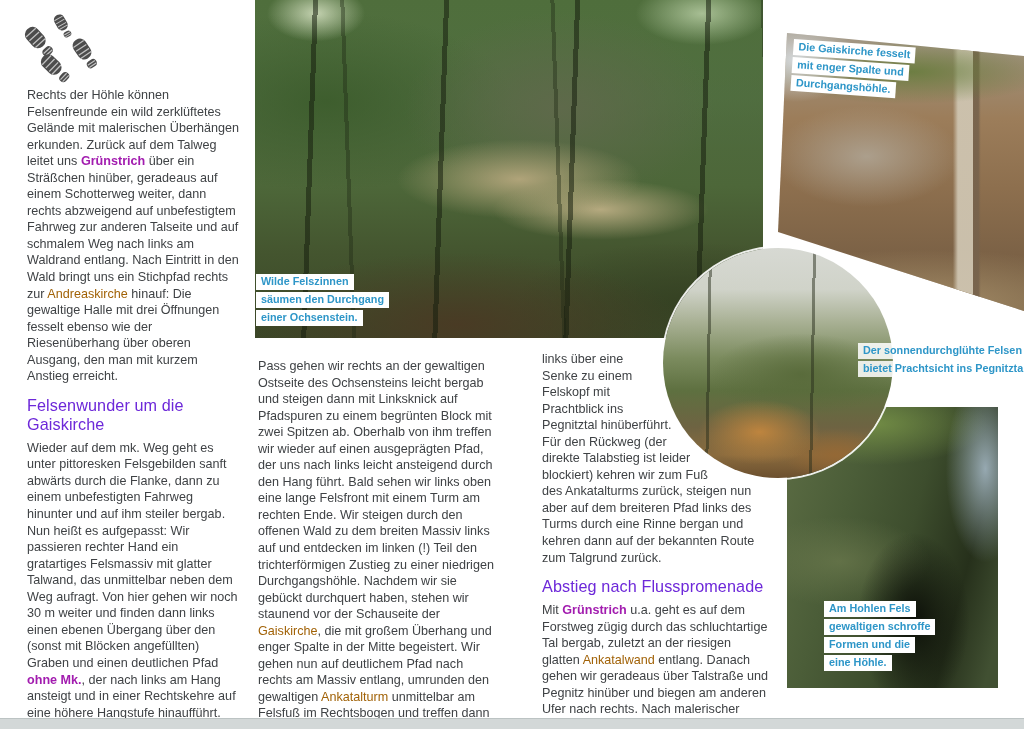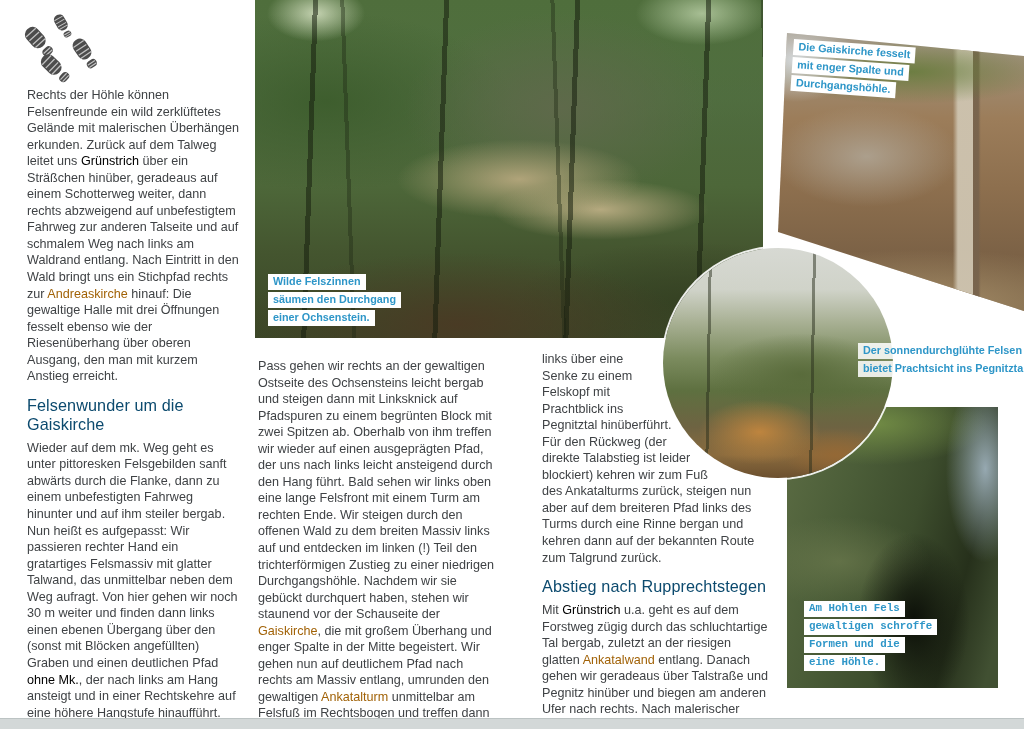"Grünstrich" .col .b { color: #000000 -> #a21caf; font-weight: normal -> bold }
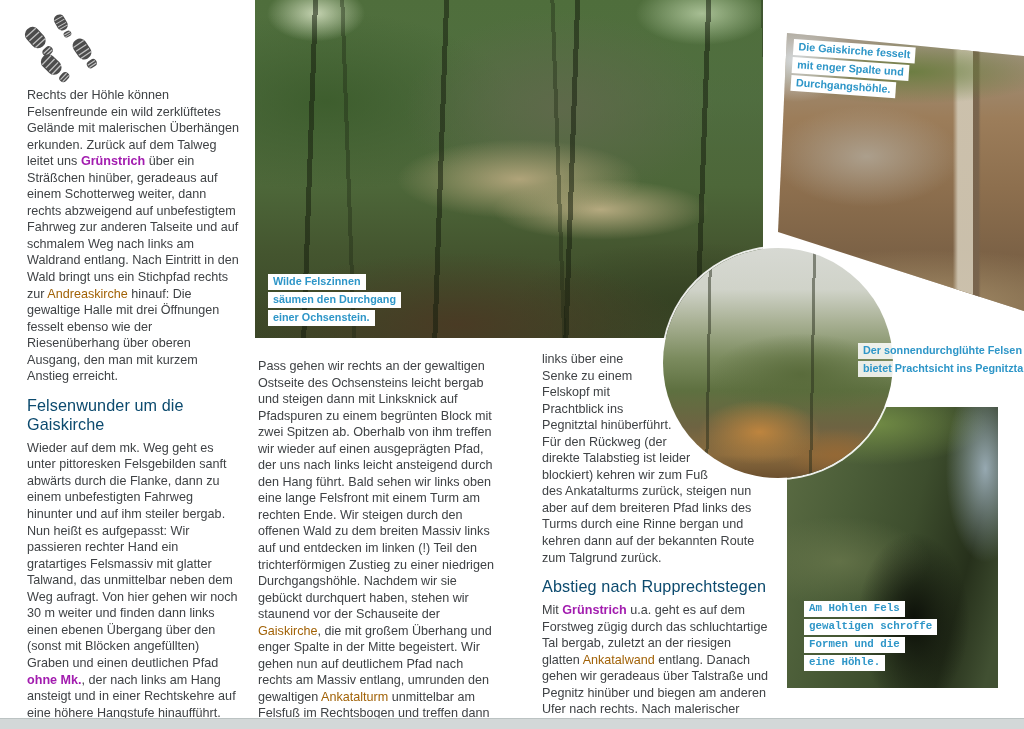"Wilde Felszinnen" .cap1 { left: 268px -> 256px }
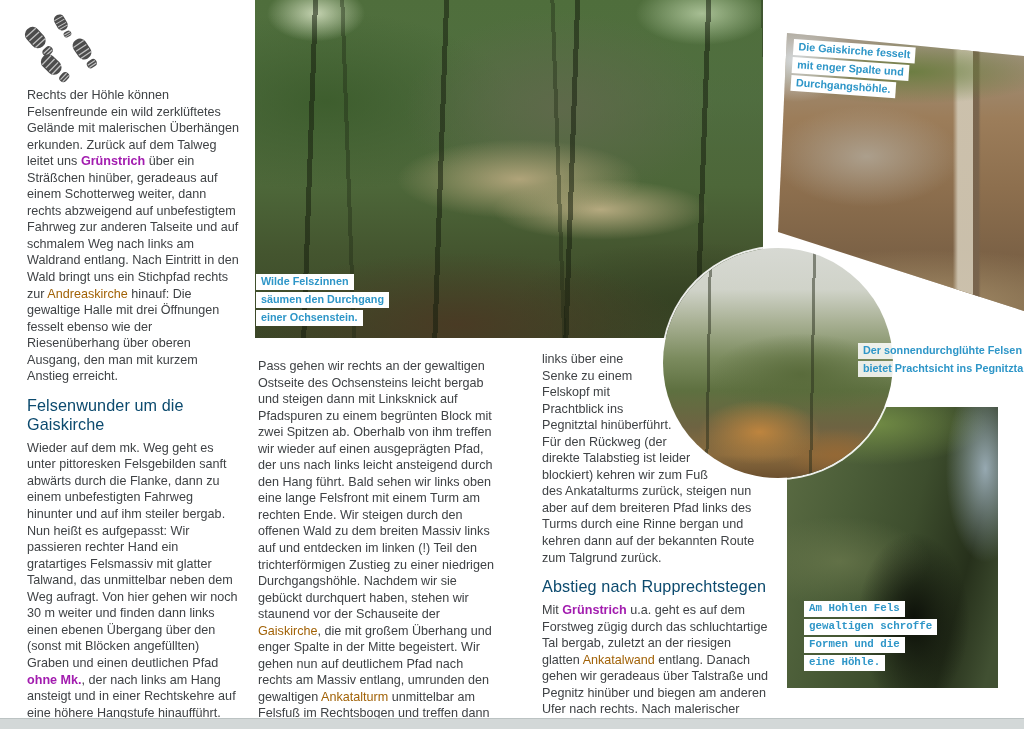"Felsenwunder um die Gaiskirche" h2.sec { color: #0c4a6e -> #6d28d9 }
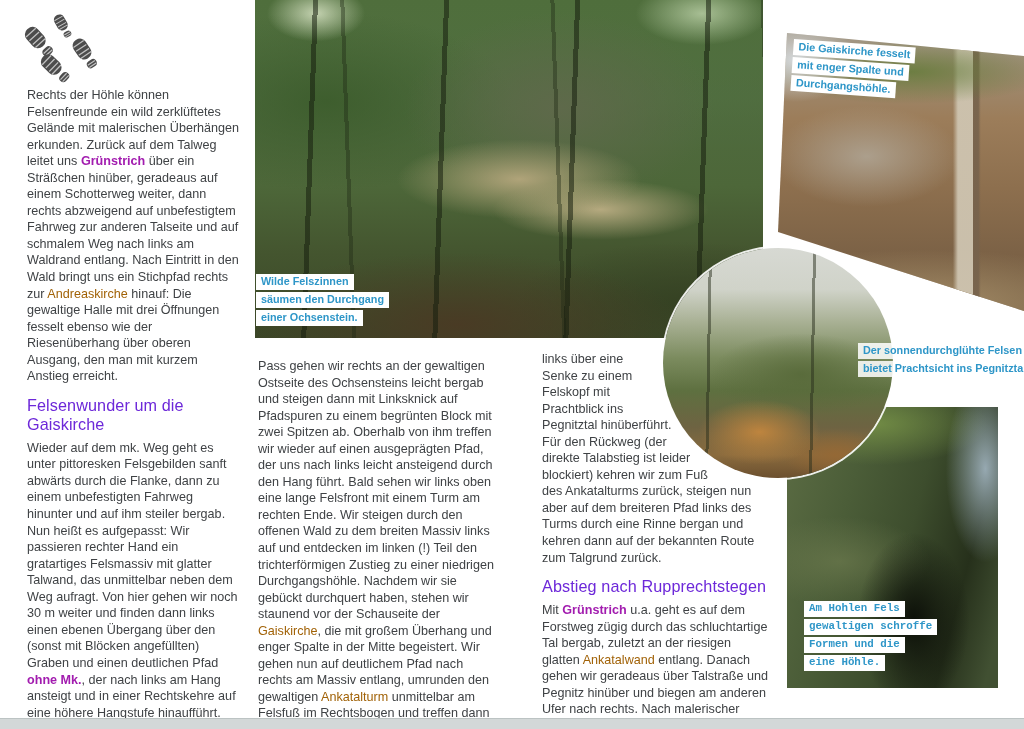"Abstieg nach Rupprechtstegen" h2.sec { text: Rupprechtstegen -> Flusspromenade }
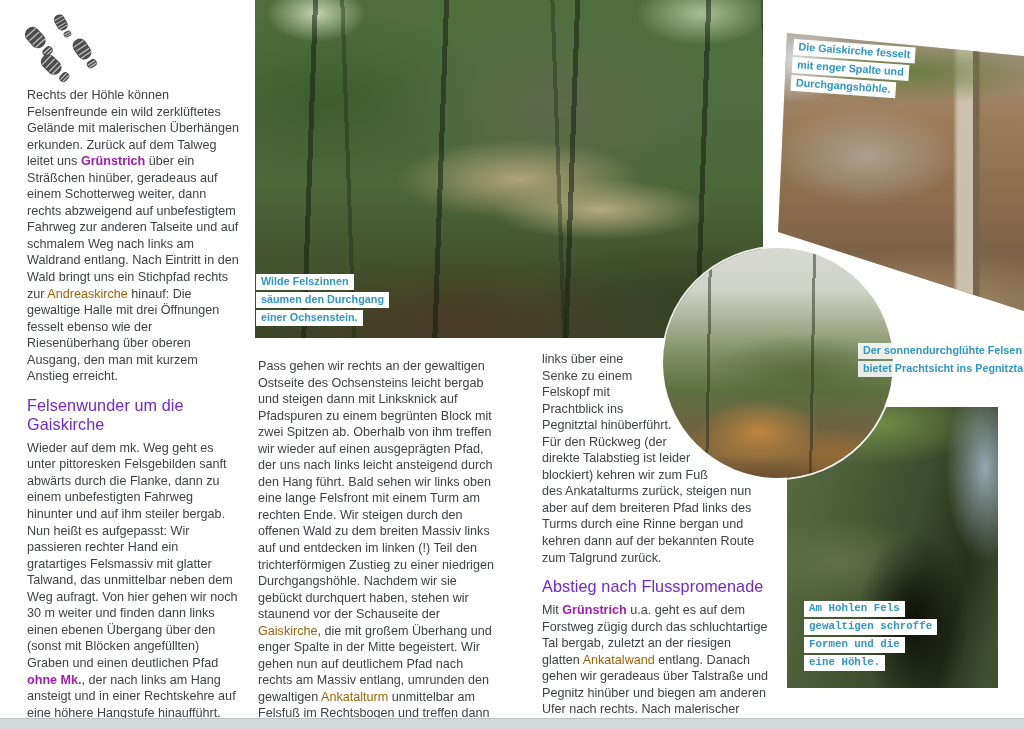"Am Hohlen Fels" .cap4 { font-family: Liberation Mono, monospace -> none; left: 804px -> 824px }
